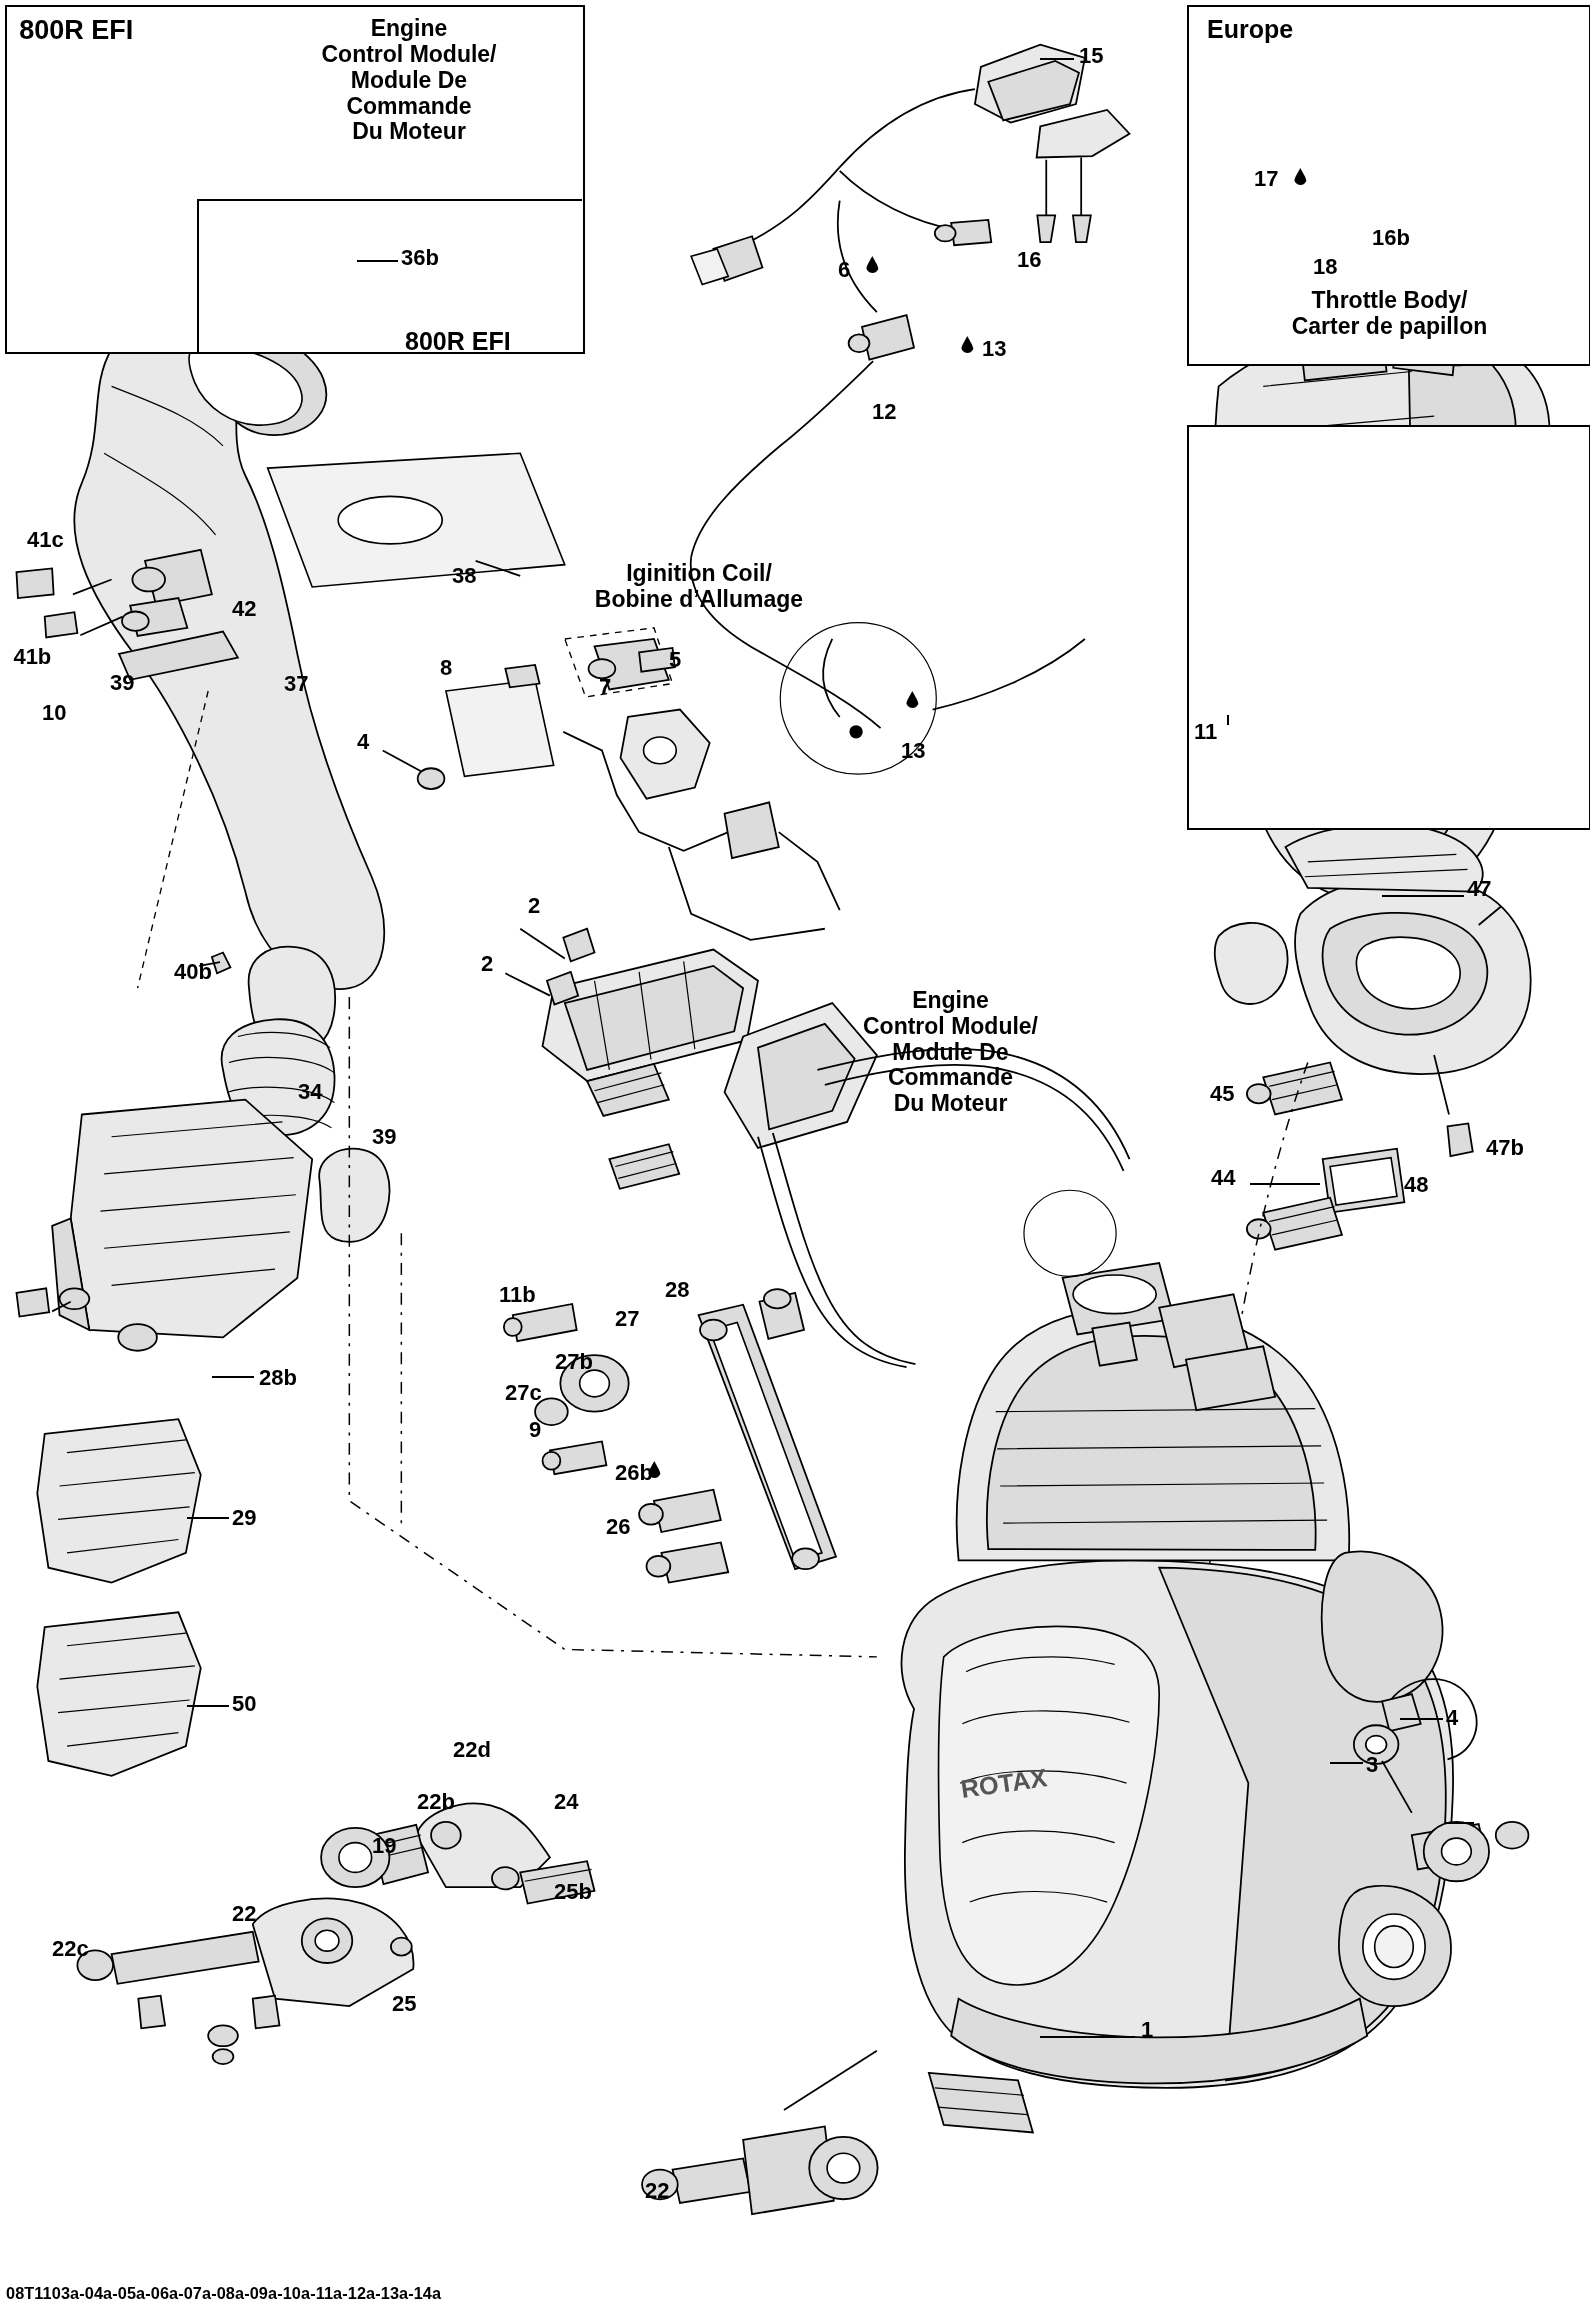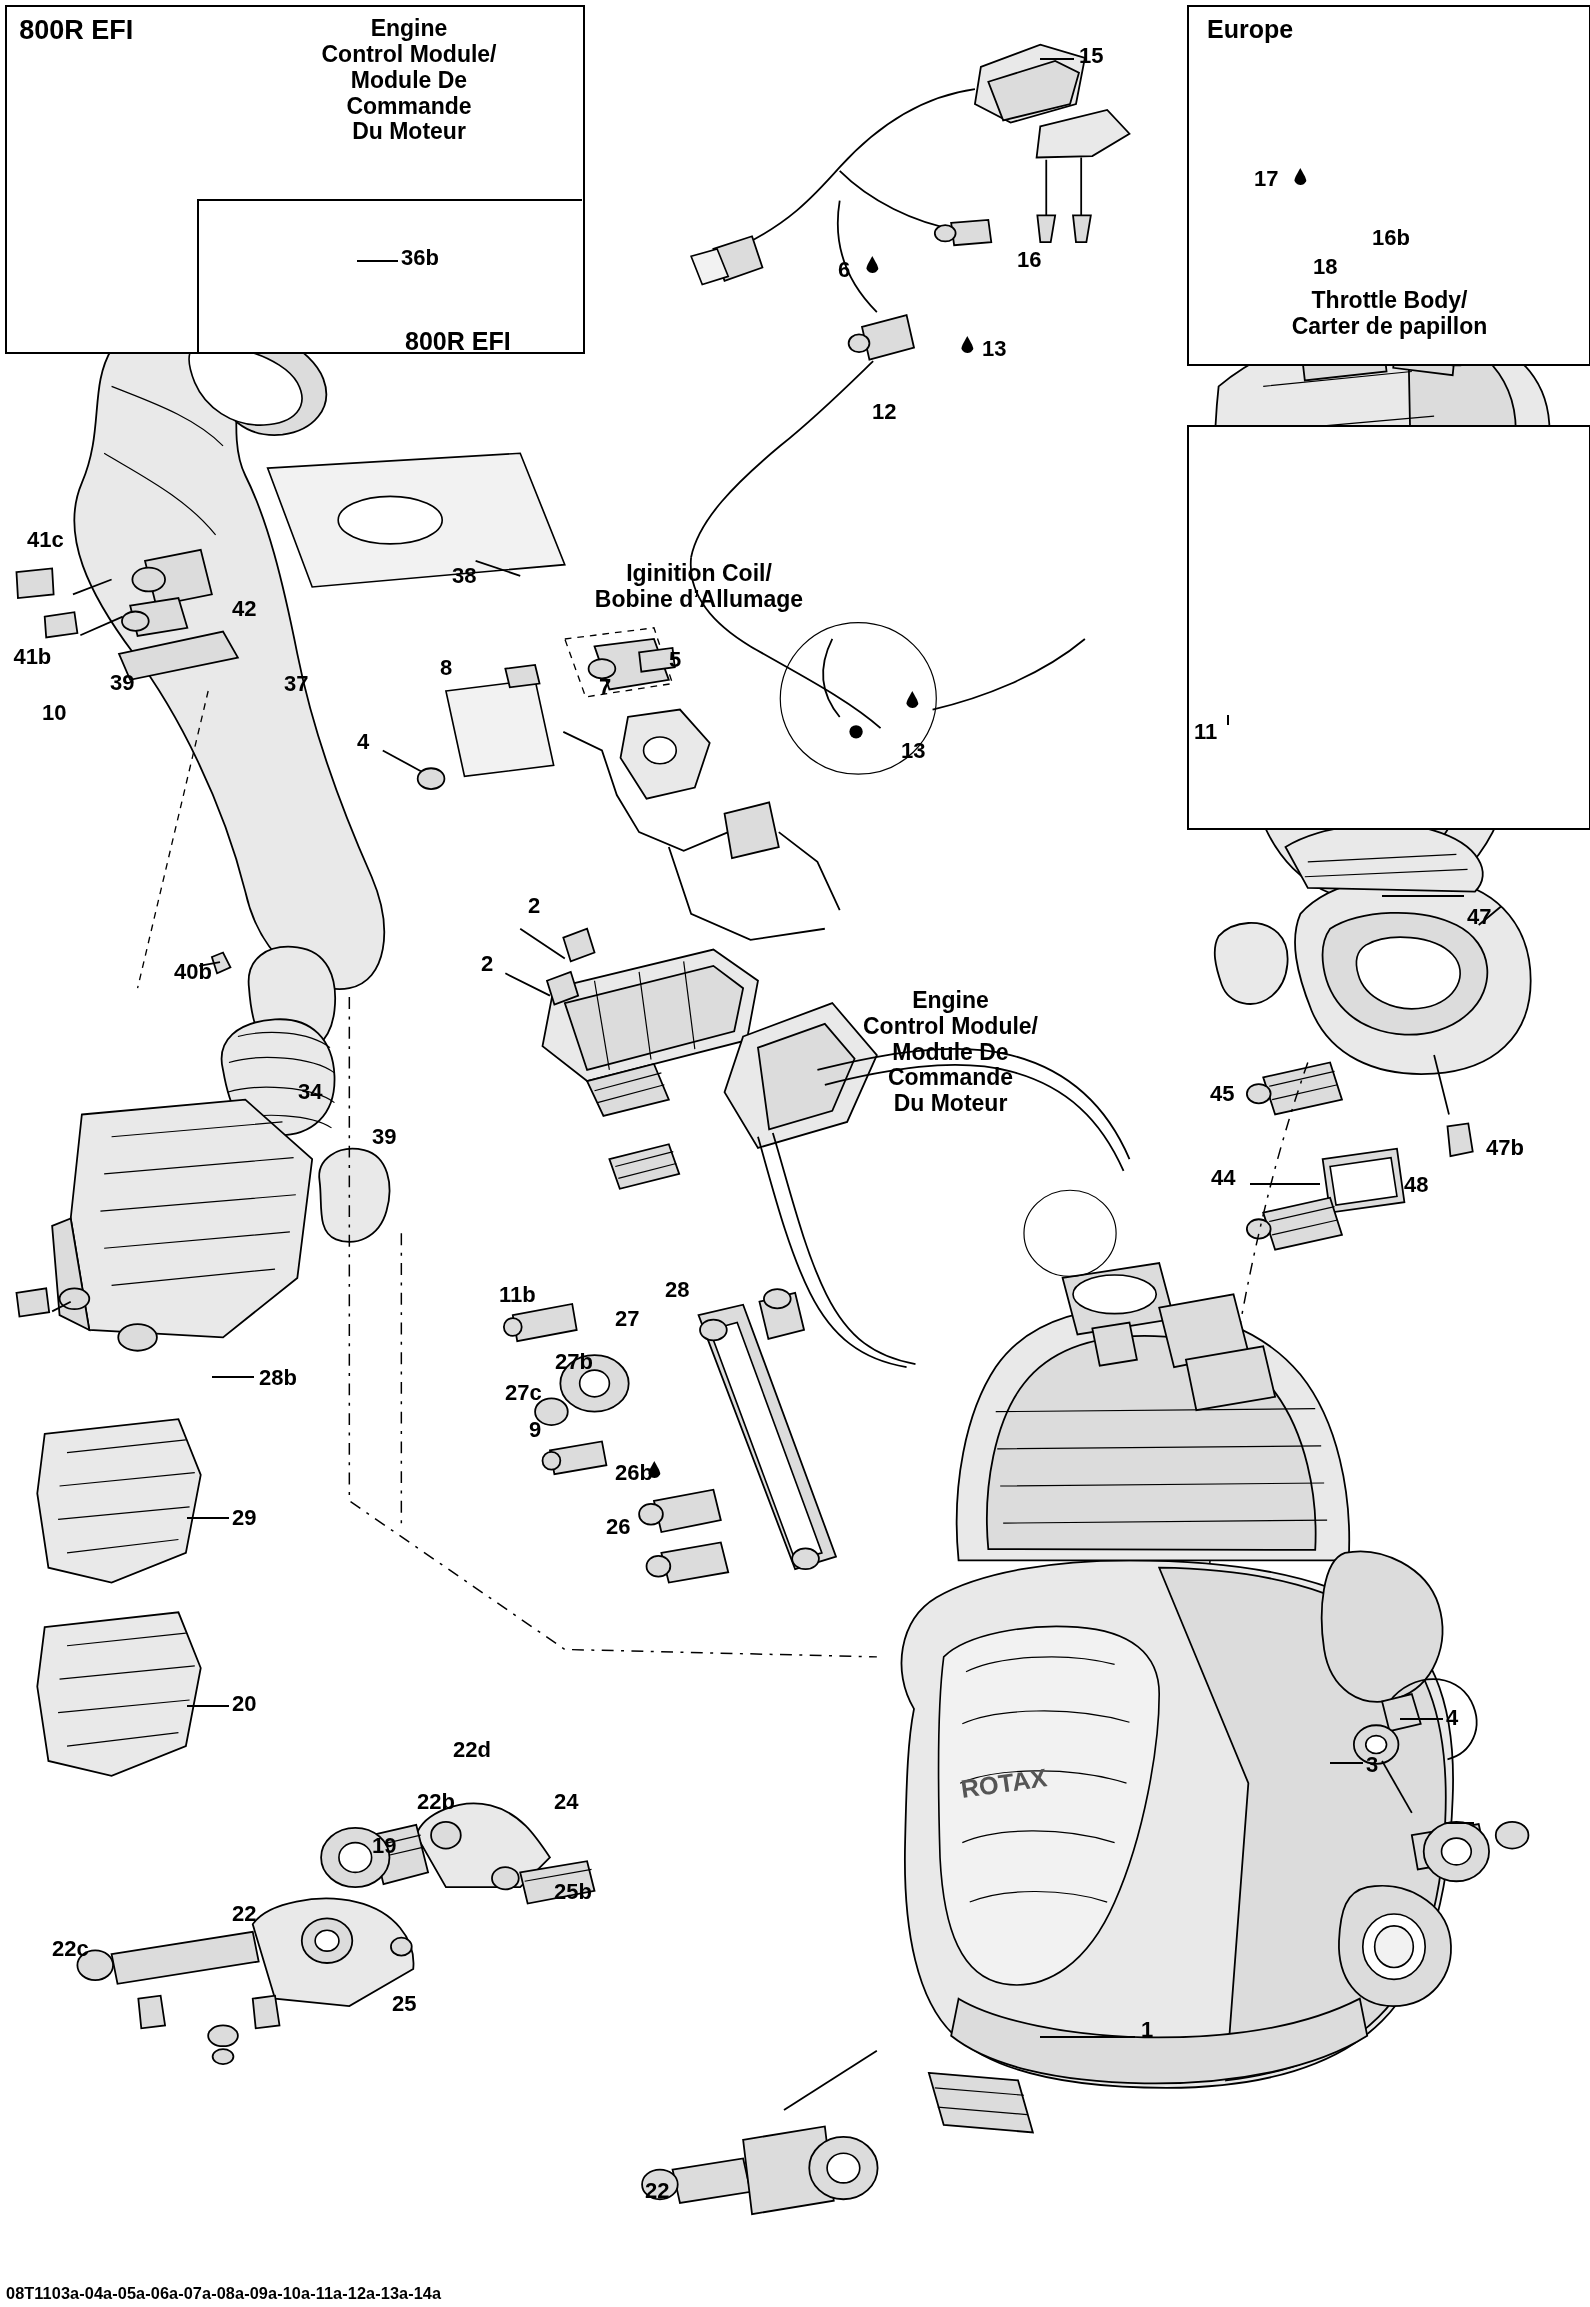"47" div.lbl { margin-top: 28px -> none }
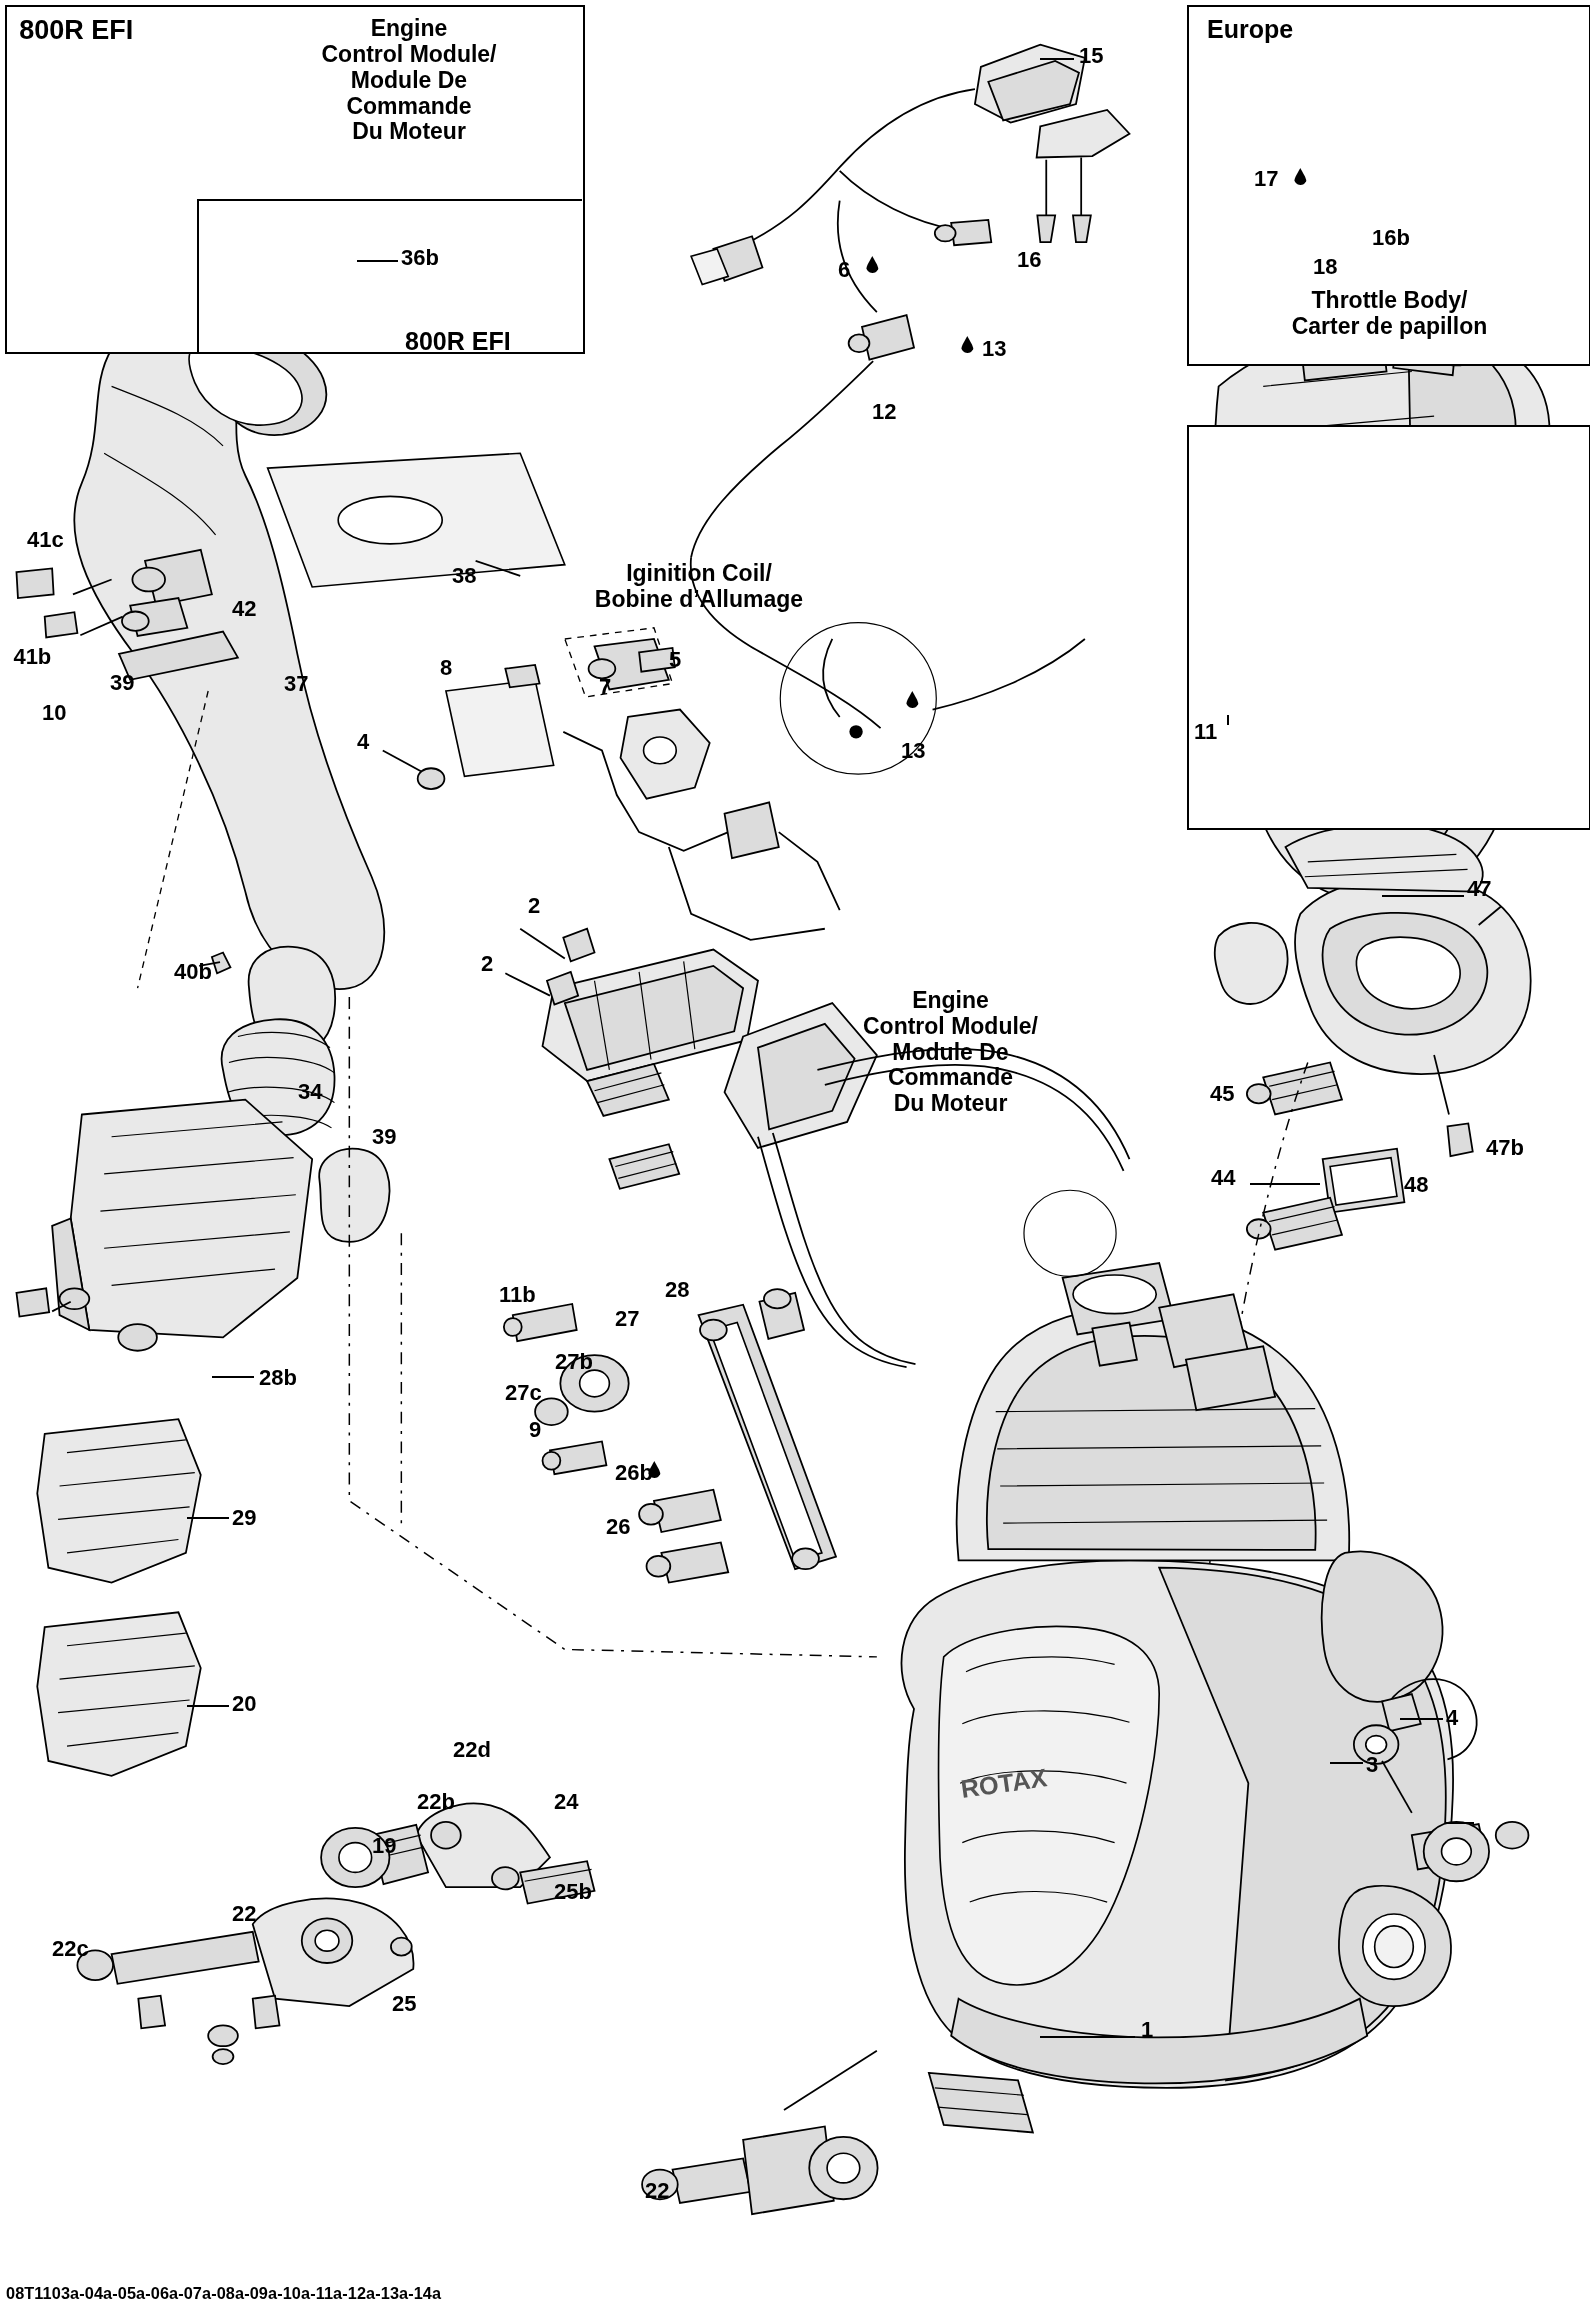"20" div.lbl { text: 20 -> 50 }
